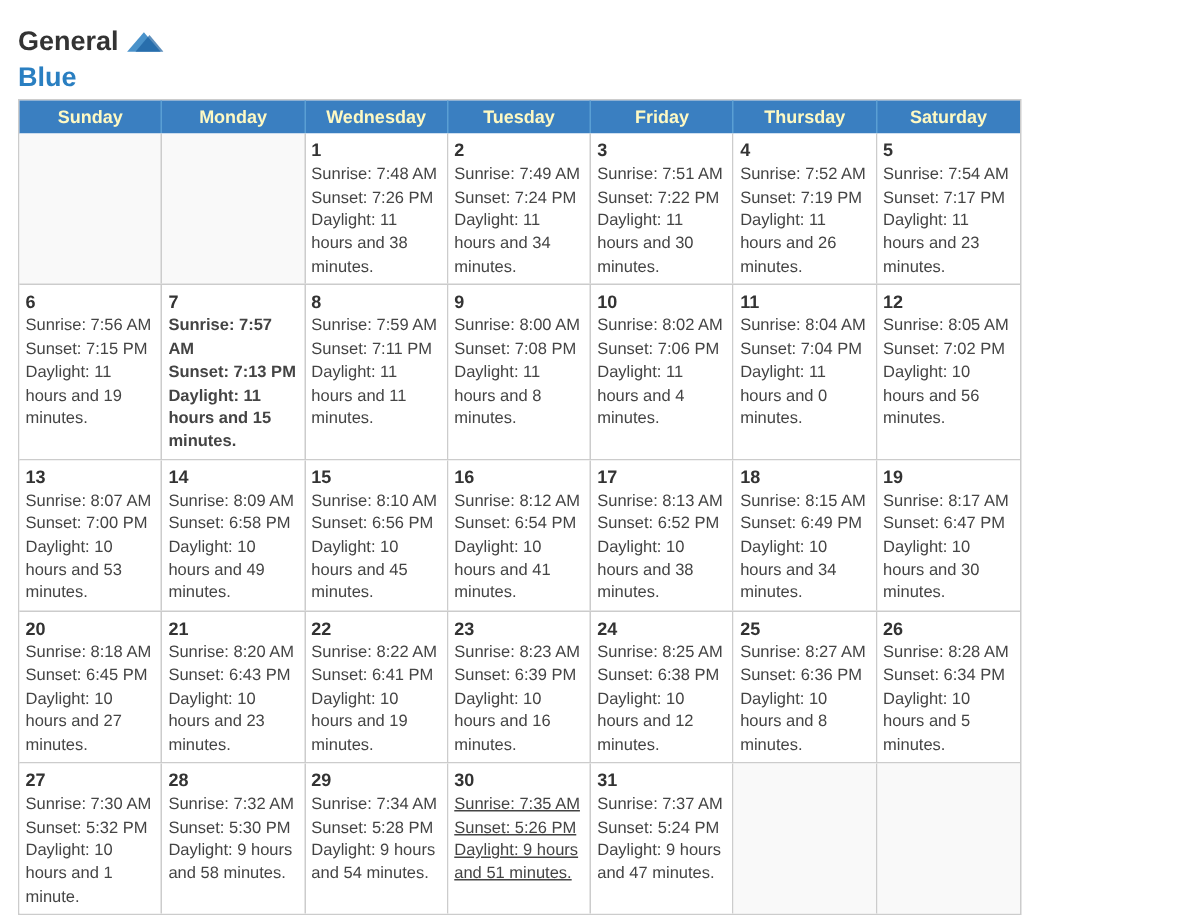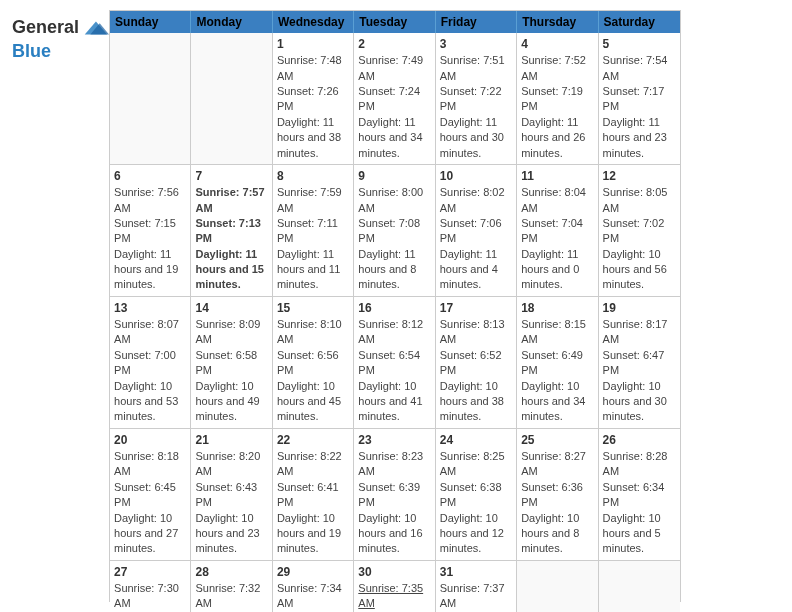"General" .page { flex-direction: none -> column }
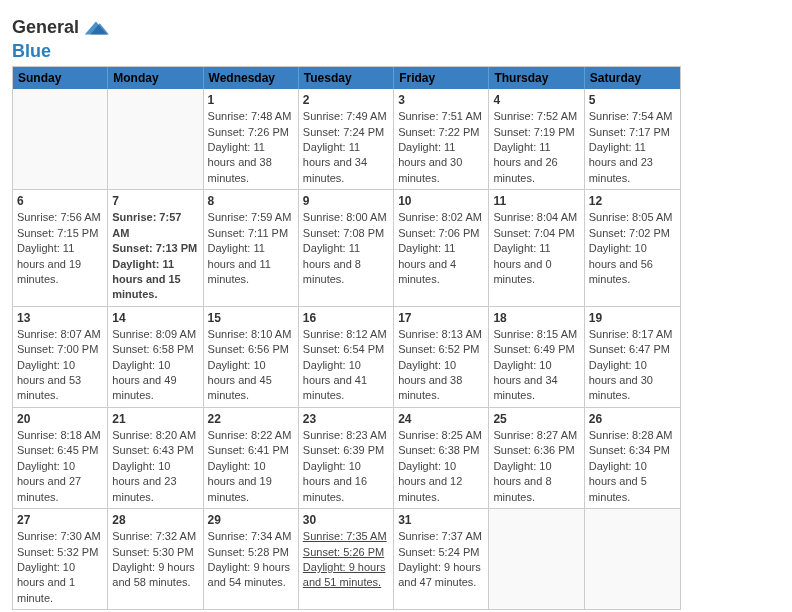"Sunday" .cal-header-cell { color: #000000 -> #fef9c3; text-align: left -> center }
